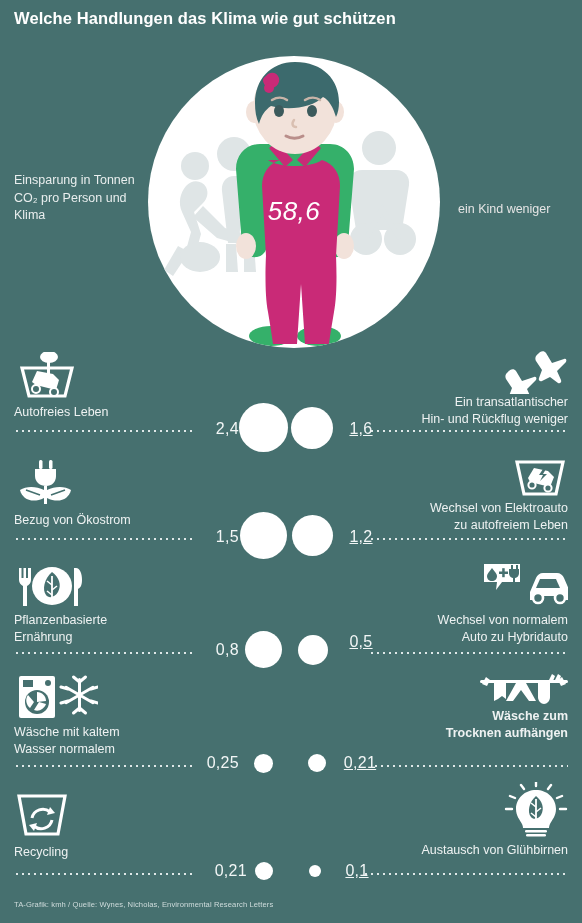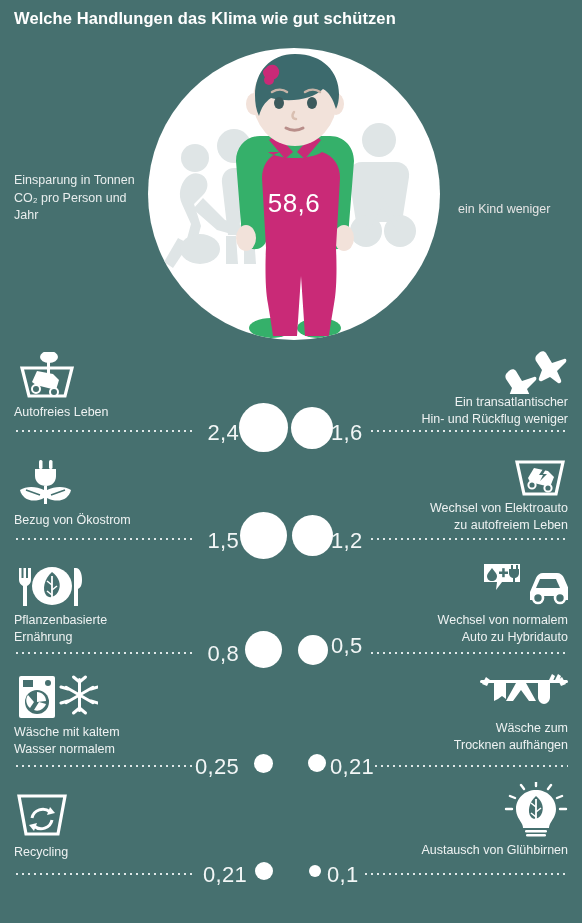"Einsparung in Tonnen CO₂ pro" div.left-caption { text: Jahr -> Klima }
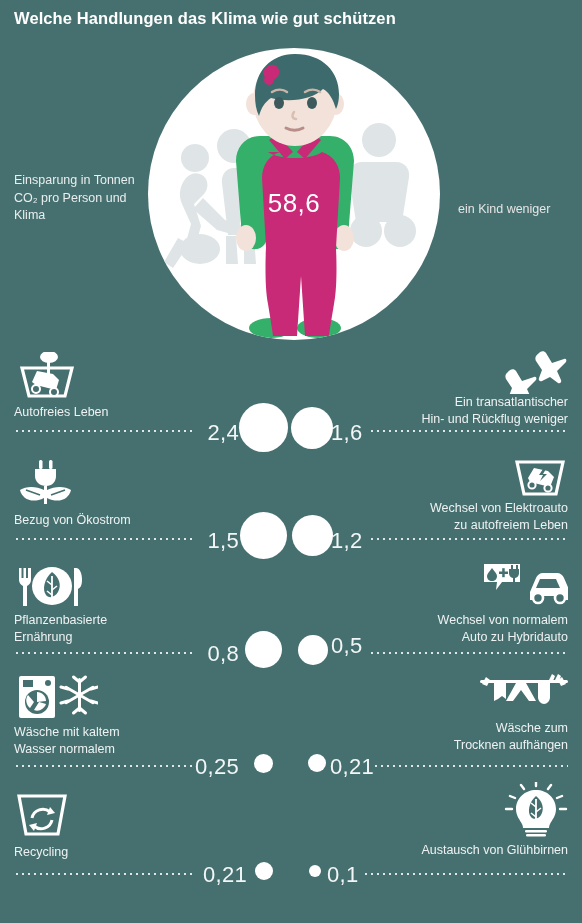"58,6" .hero { font-style: none -> italic; top: 40px -> 48px }
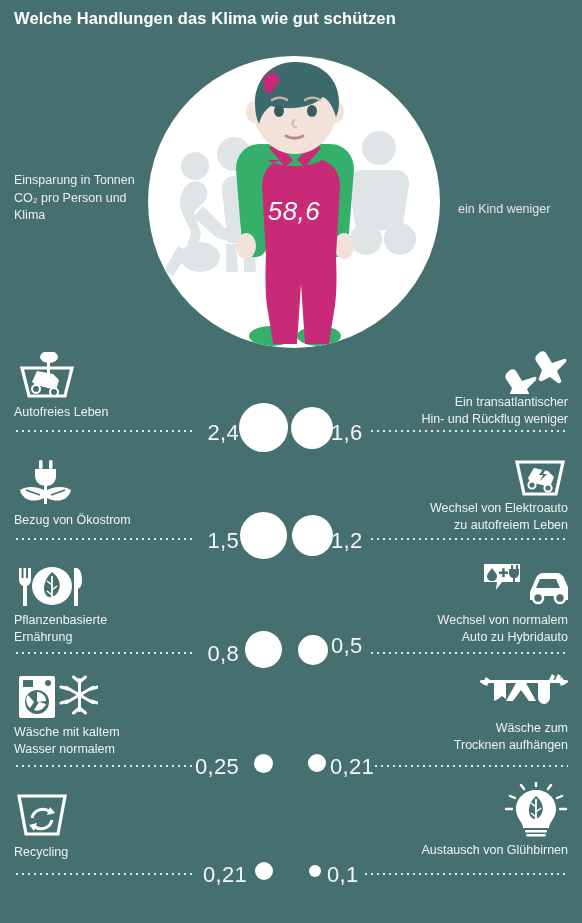"2,4" .value { font-size: 22px -> 16px }
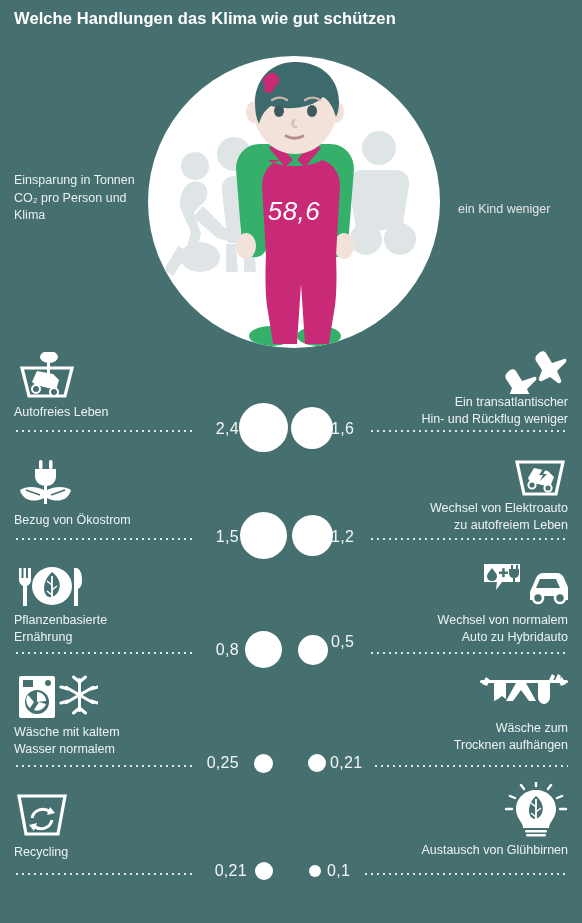"1,6" .side.right .value { text-align: left -> center; text-decoration: none -> underline }
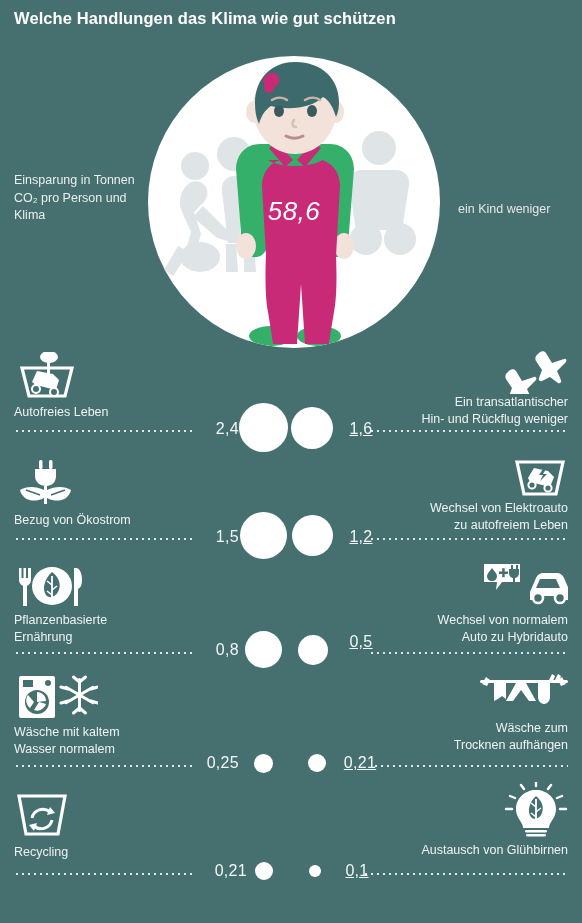"Wäsche zum" div.label { font-weight: none -> bold; top: 48px -> 36px }
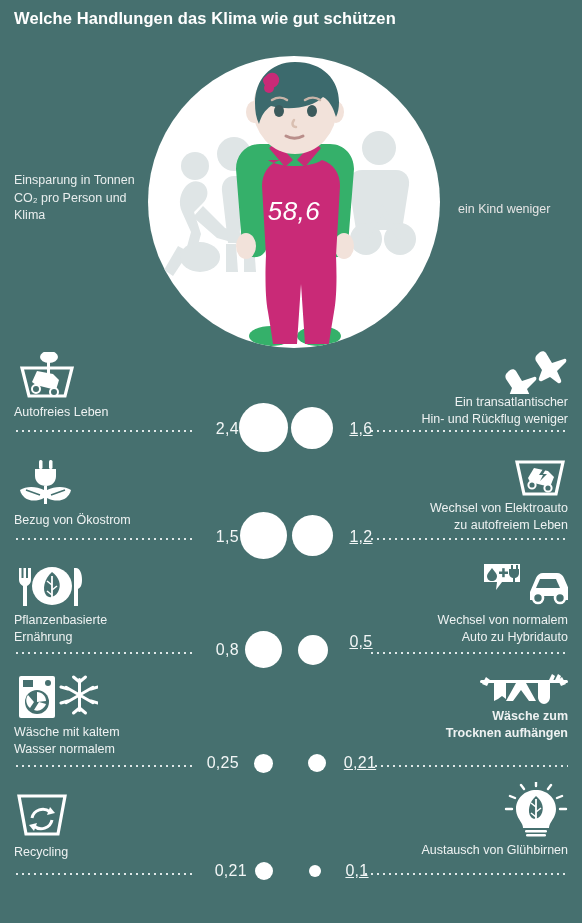"TA-Grafik: kmh / Quelle: Wynes," div.footer { html: none -> <div>TA-Grafik: kmh / Quelle: Wynes, Nicholas, Environmental Research Letters</div> }
